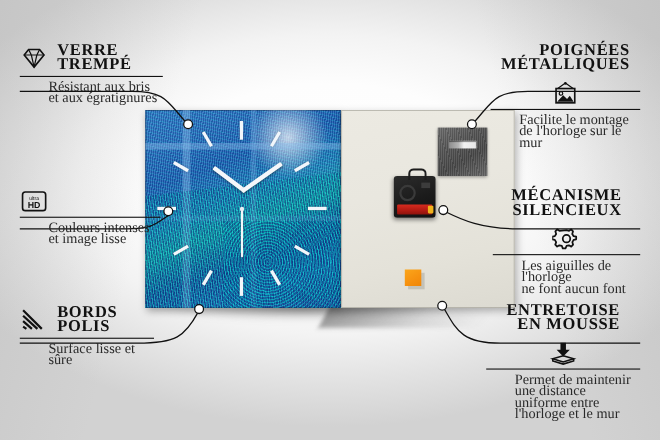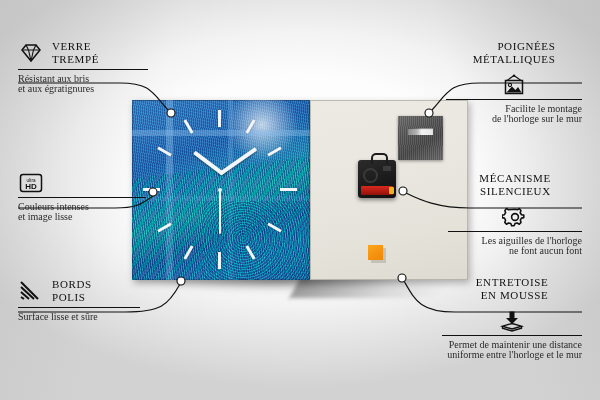"VERRE" .c-title { font-size: 11px -> 15px; font-weight: 400 -> 700 }
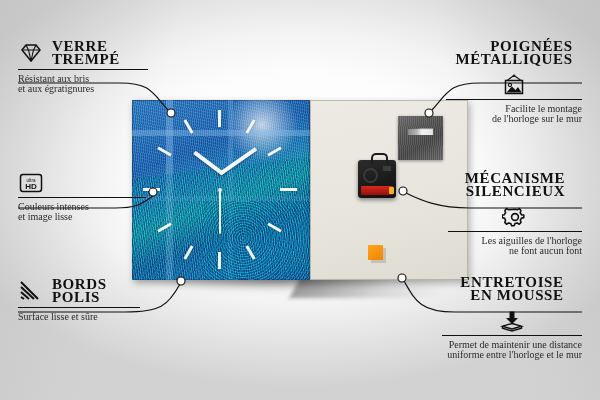"Résistant aux bris" .c-sub { font-size: 10px -> 13px; margin-left: none -> 26px }
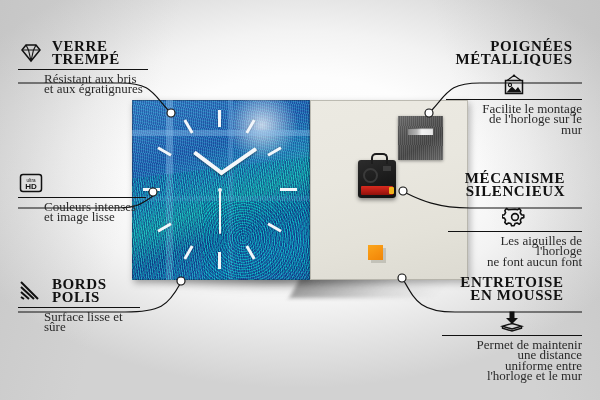"Facilite le montage" .right .c-sub { text-align: right -> left }
